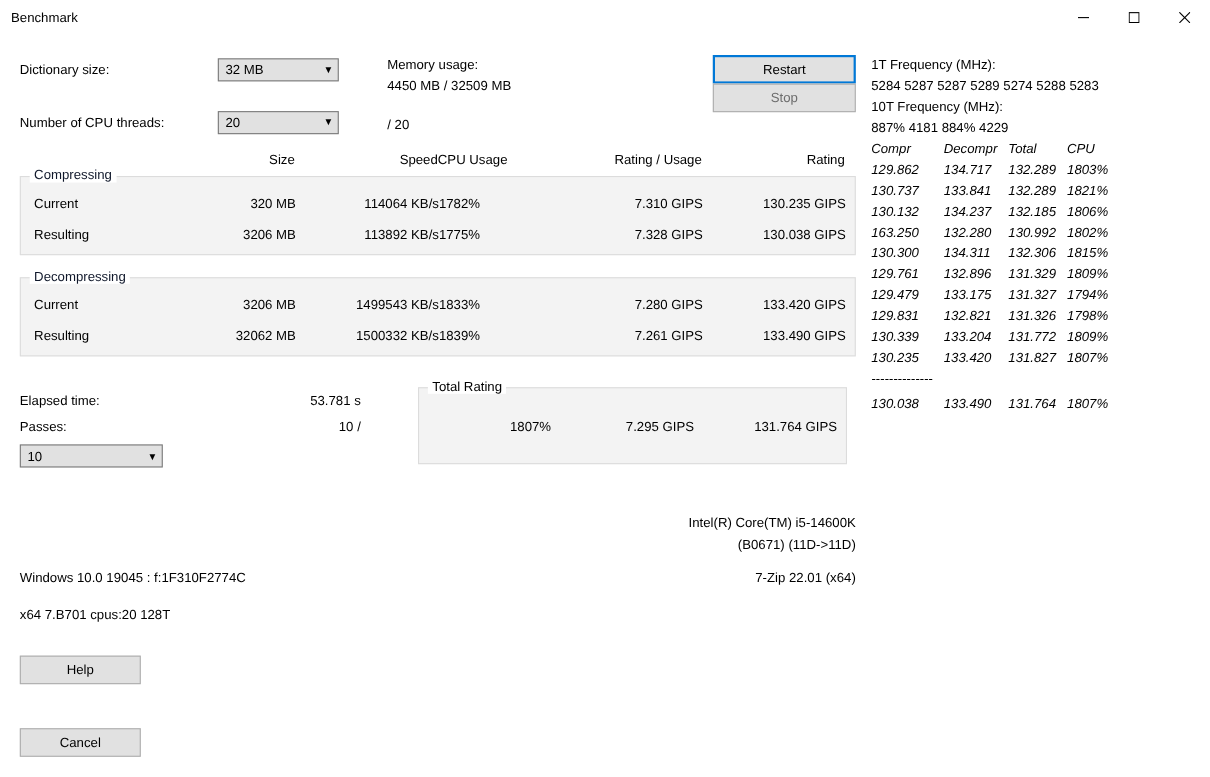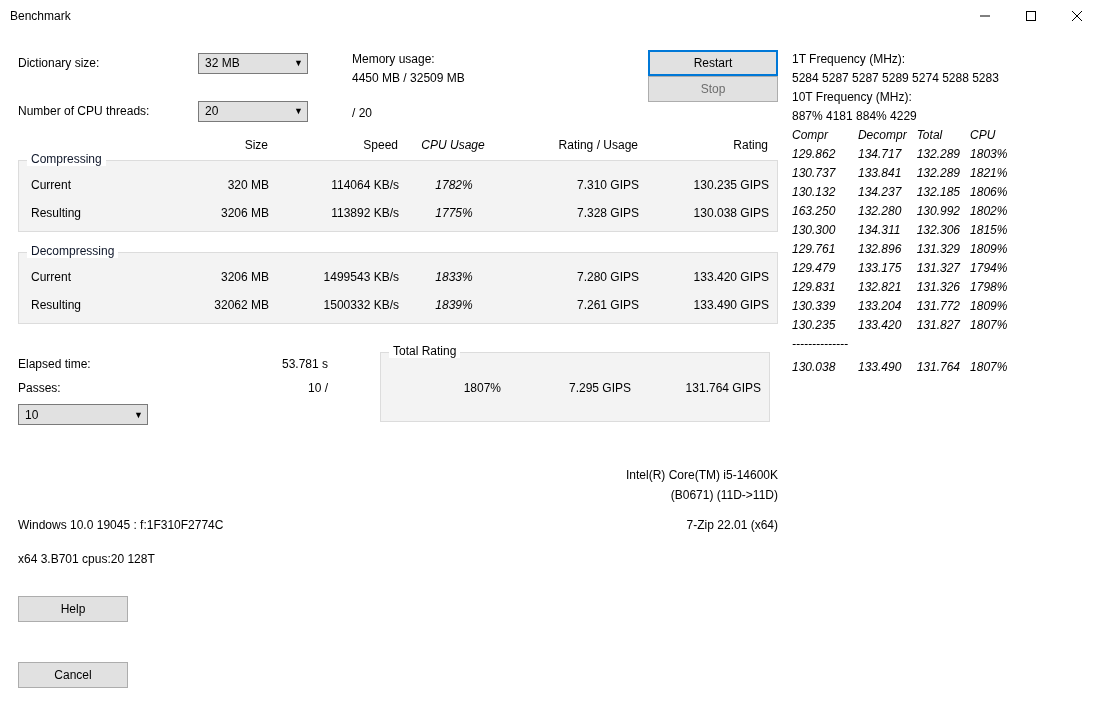"CPU Usage" .col-cpu { font-style: italic -> none; text-align: center -> left }
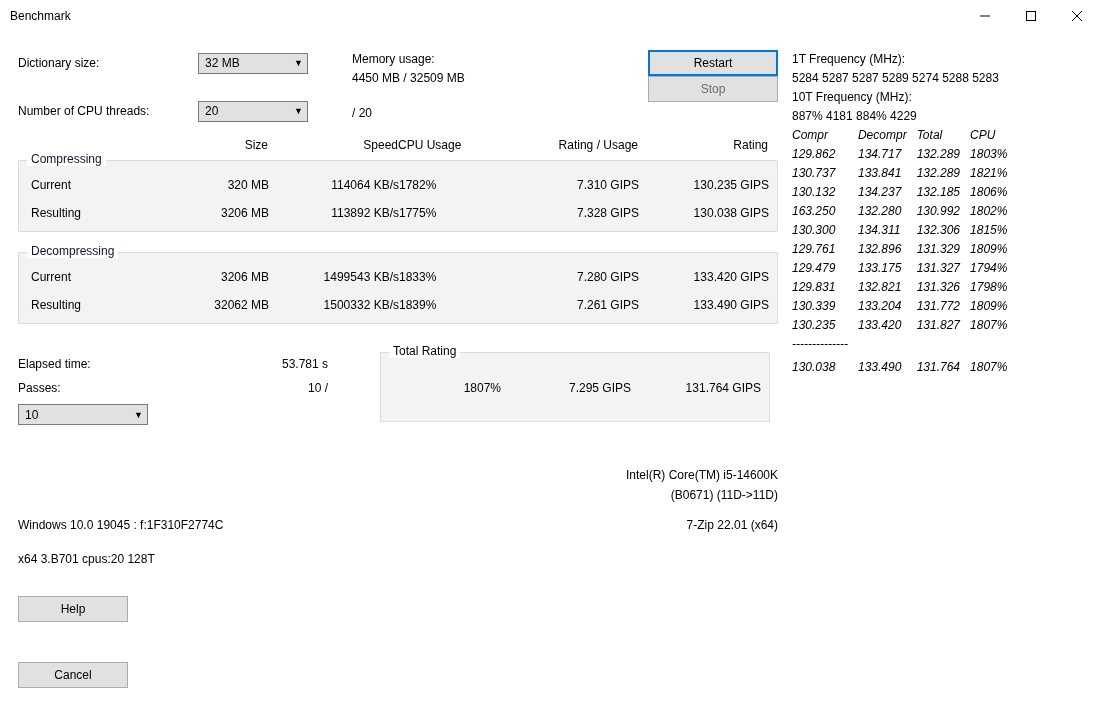"x64 3.B701 cpus:20 128T" span { text: 3.B701 -> 7.B701 }
